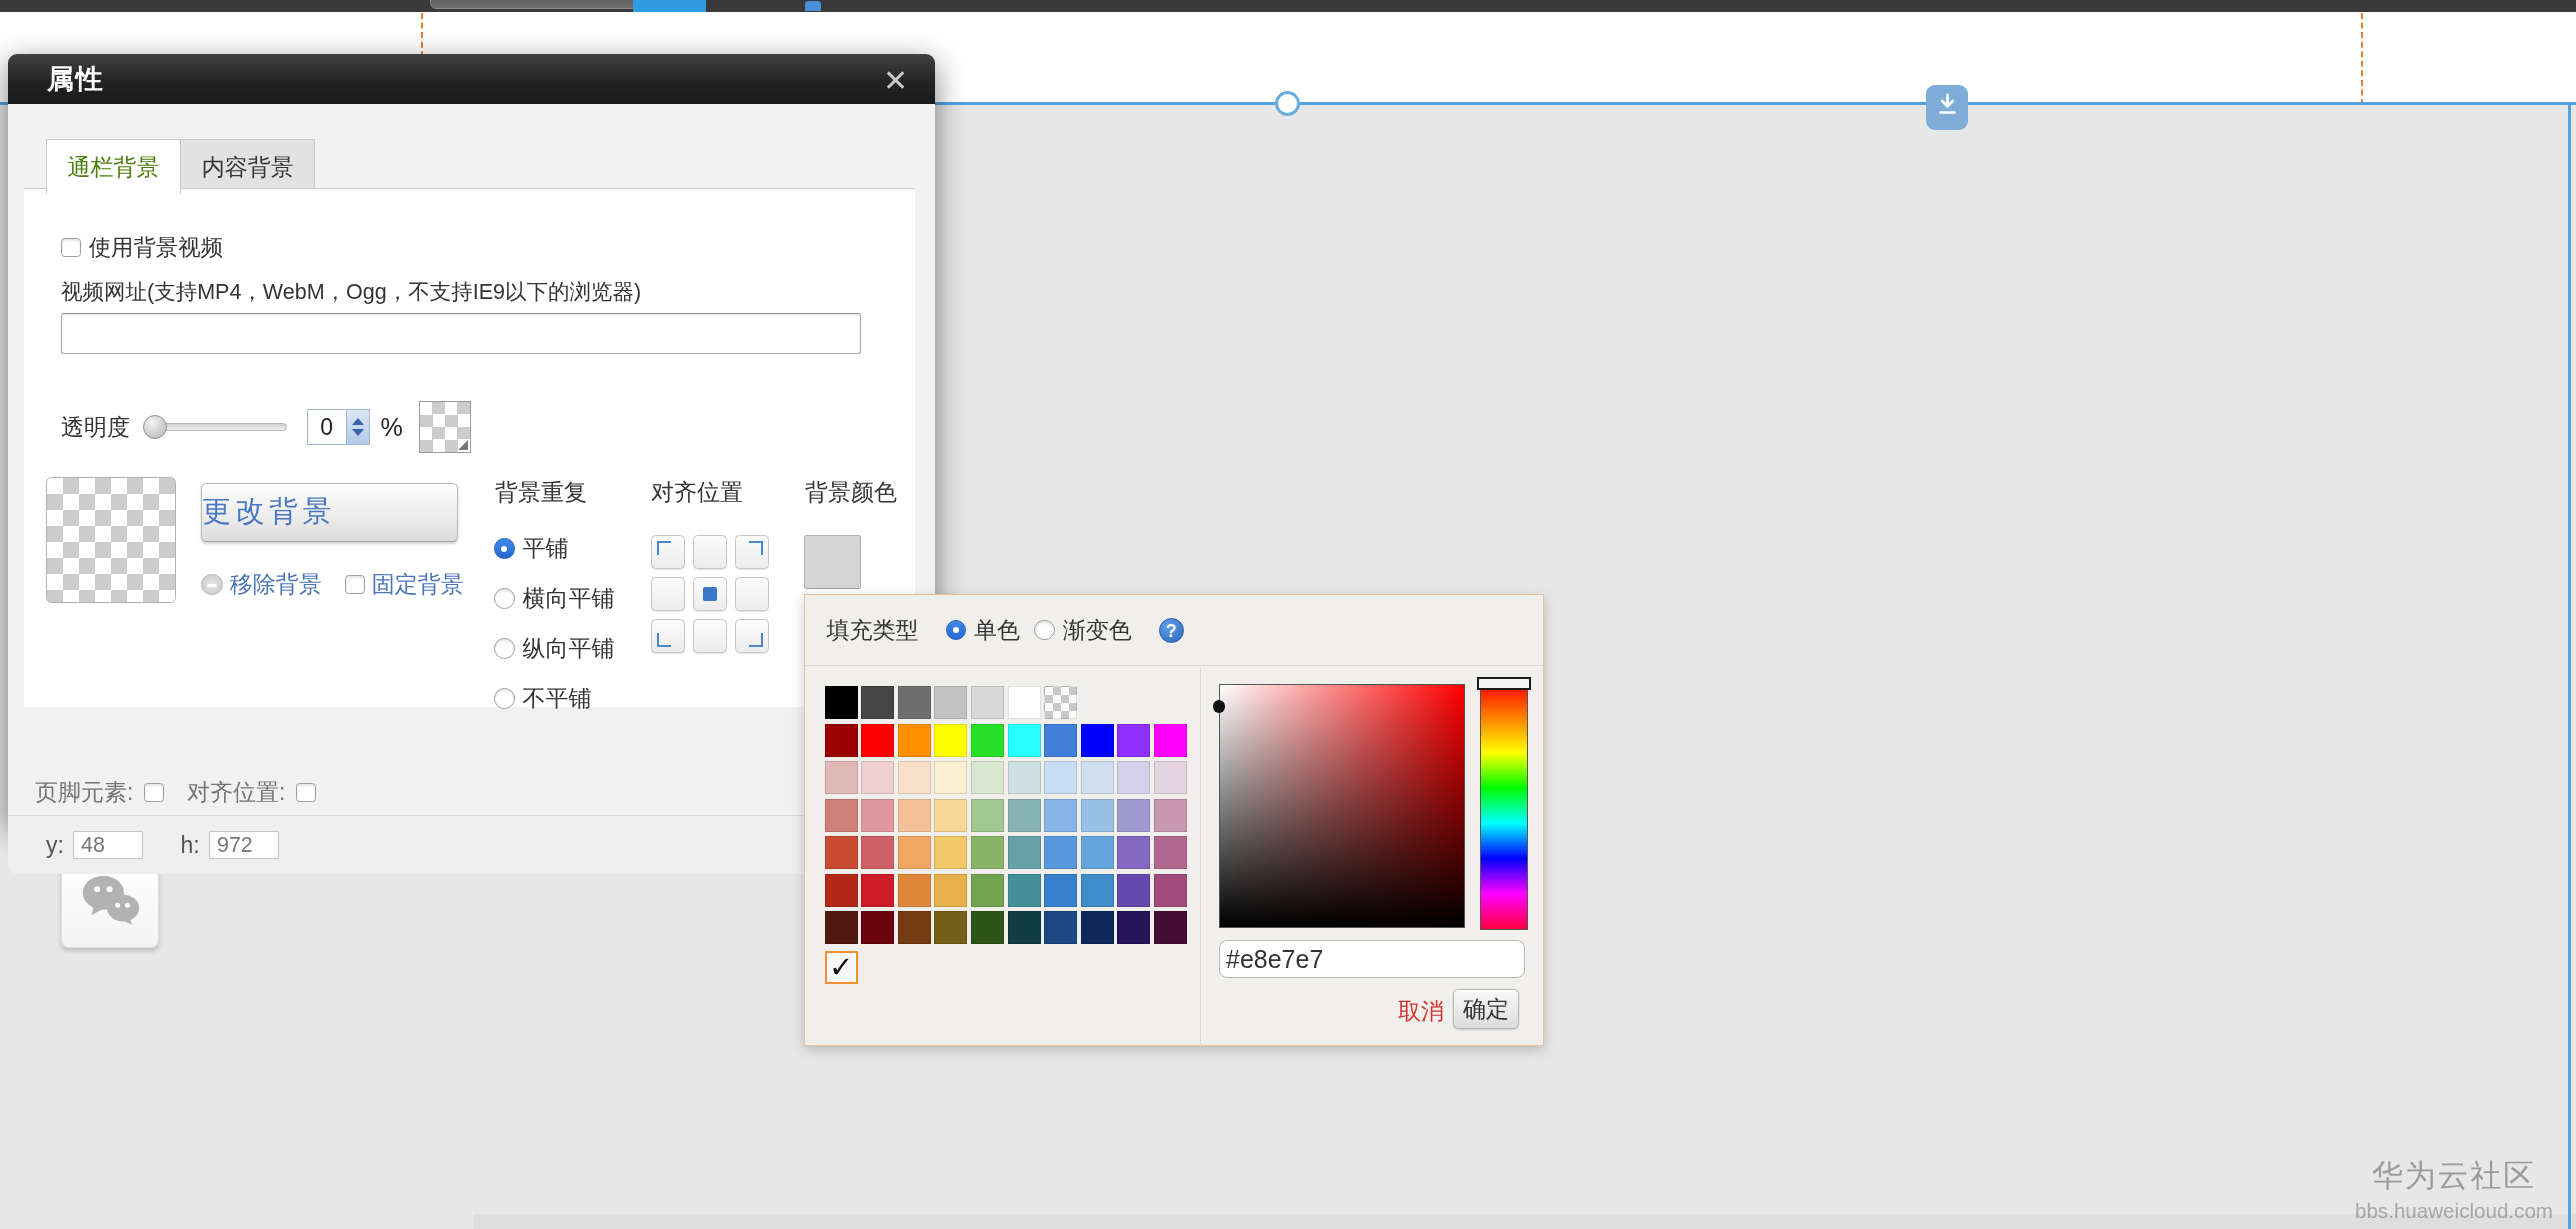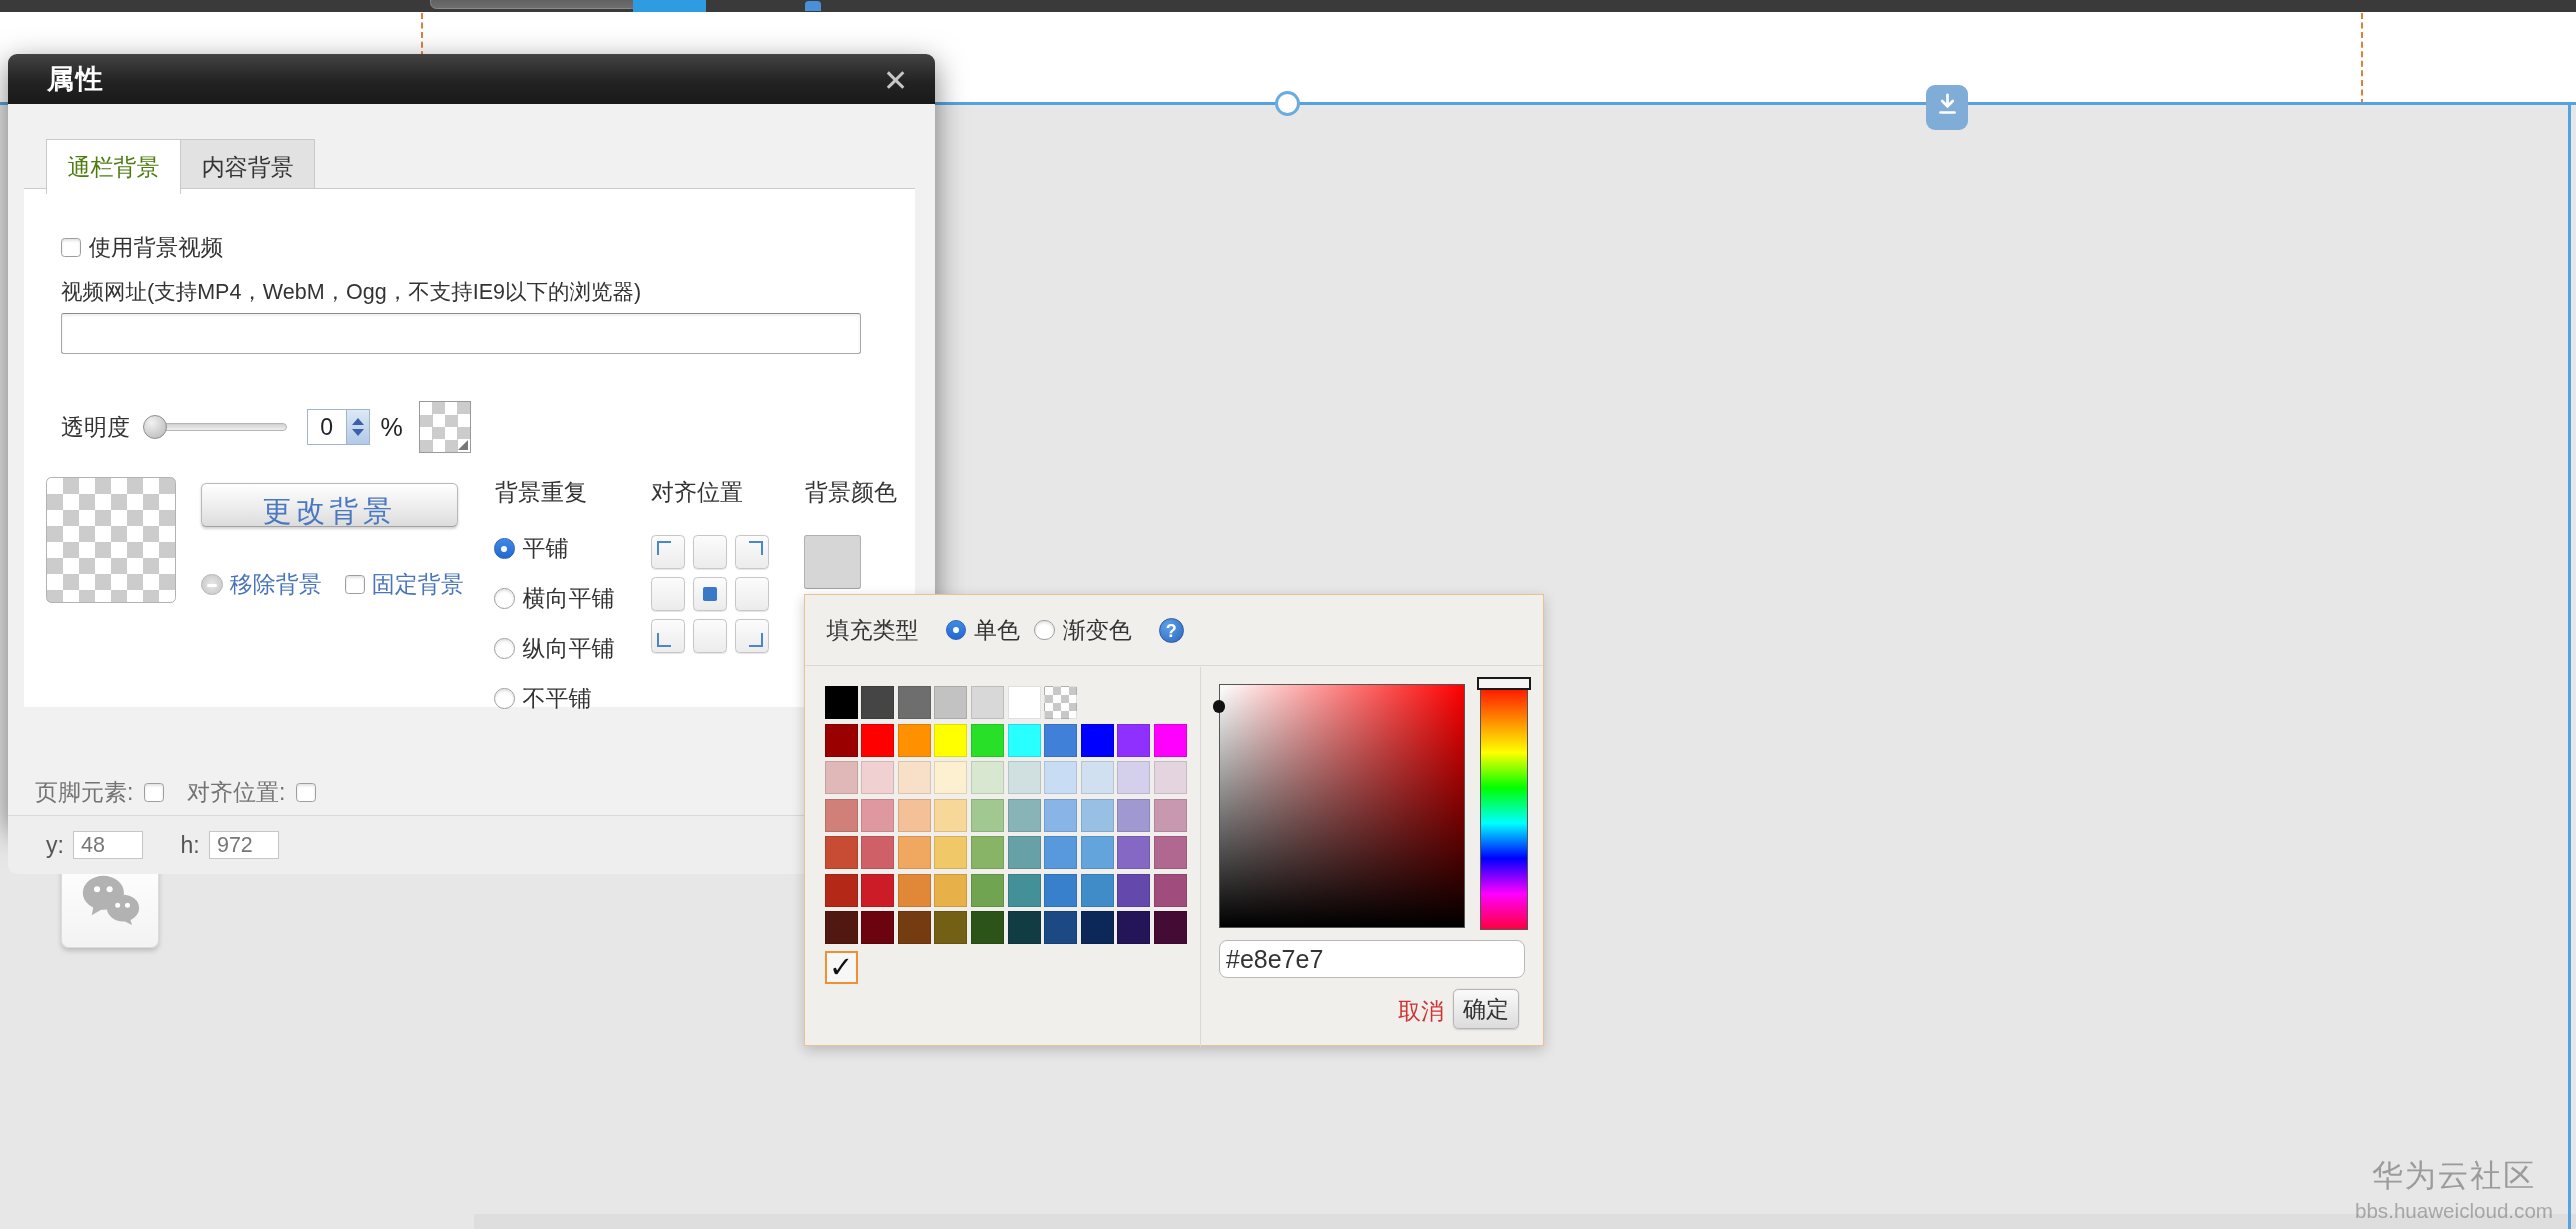"更改背景" .change-btn { height: 44px -> 59px; text-align: center -> left }
